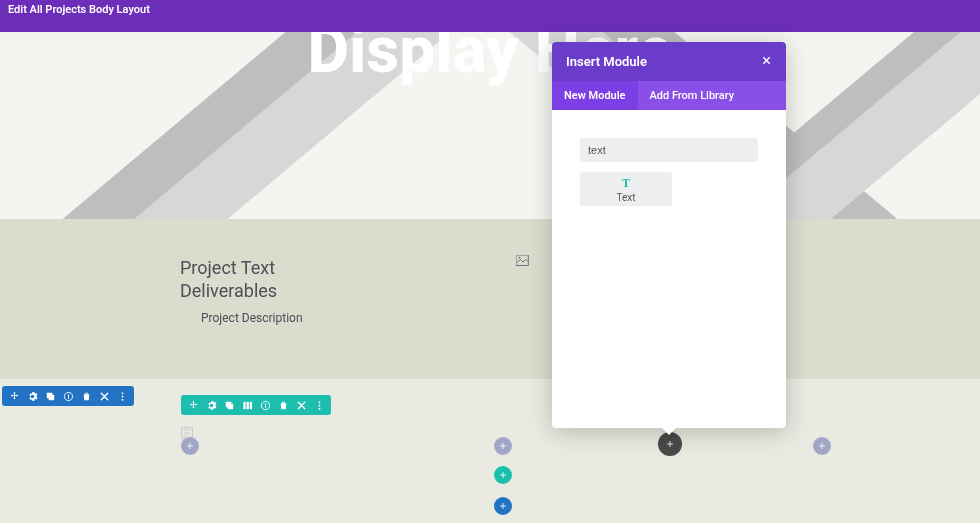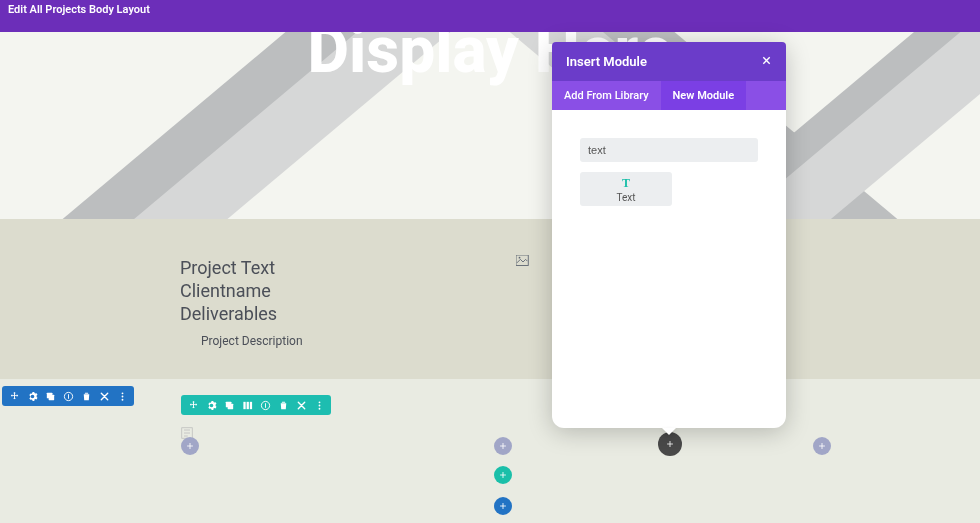"Insert Module" .modal { border-radius: 12px -> 4px }
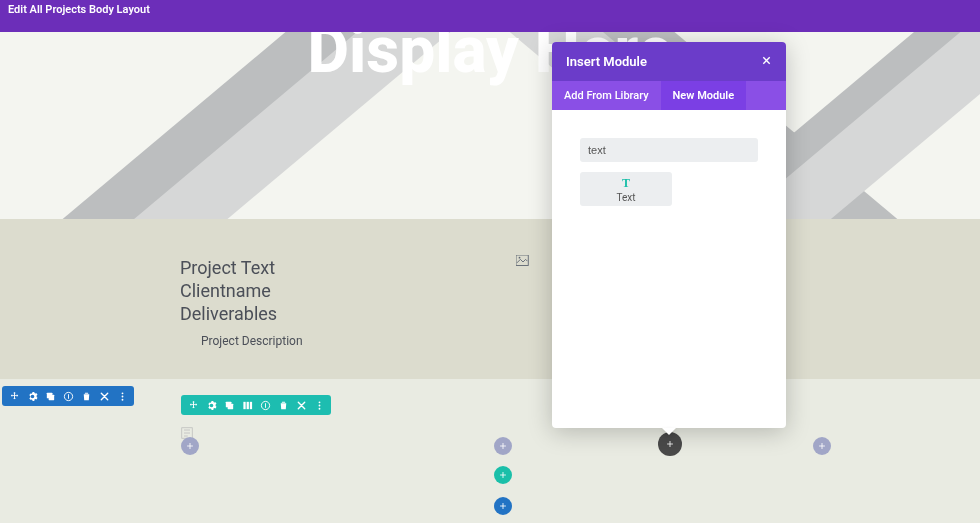"Add From Library" div.modal-tab { order: before "New Module" -> after "New Module" }
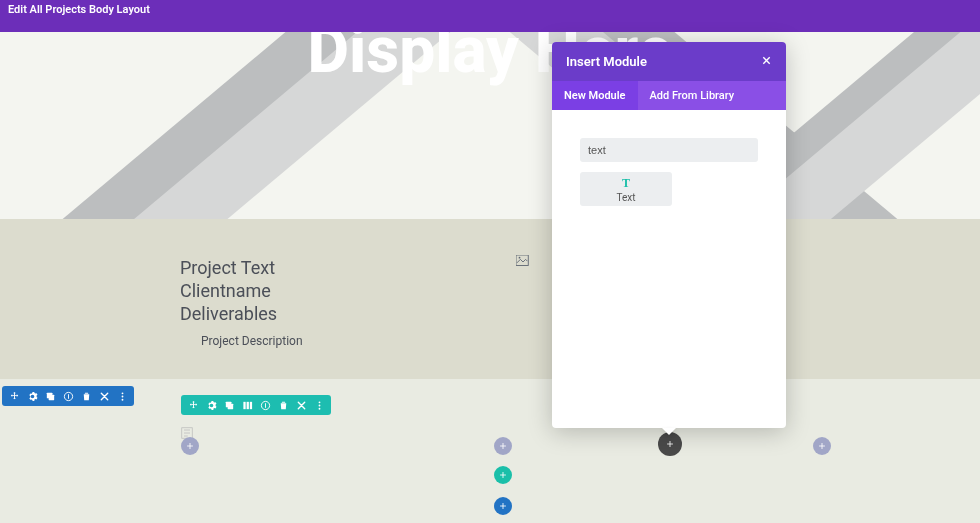"Clientname" div.line { html: <div>Clientname</div> -> none }
